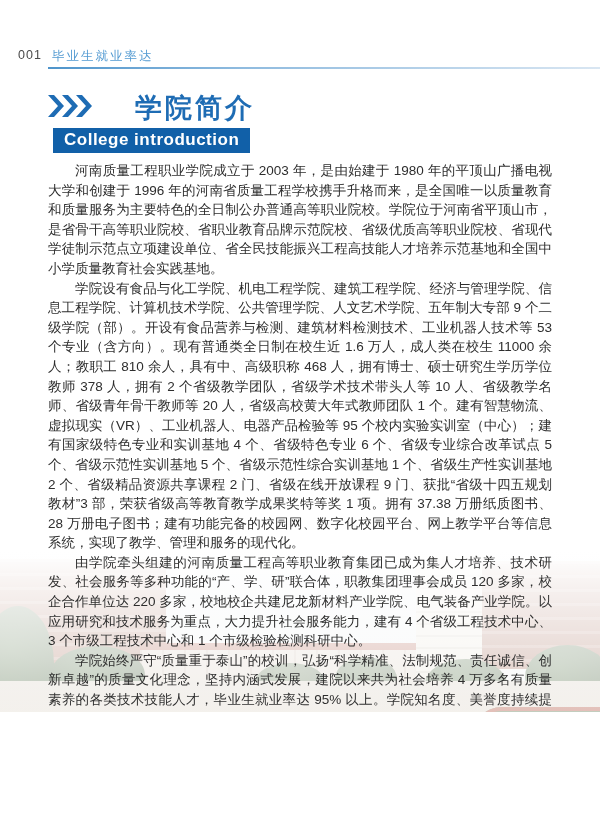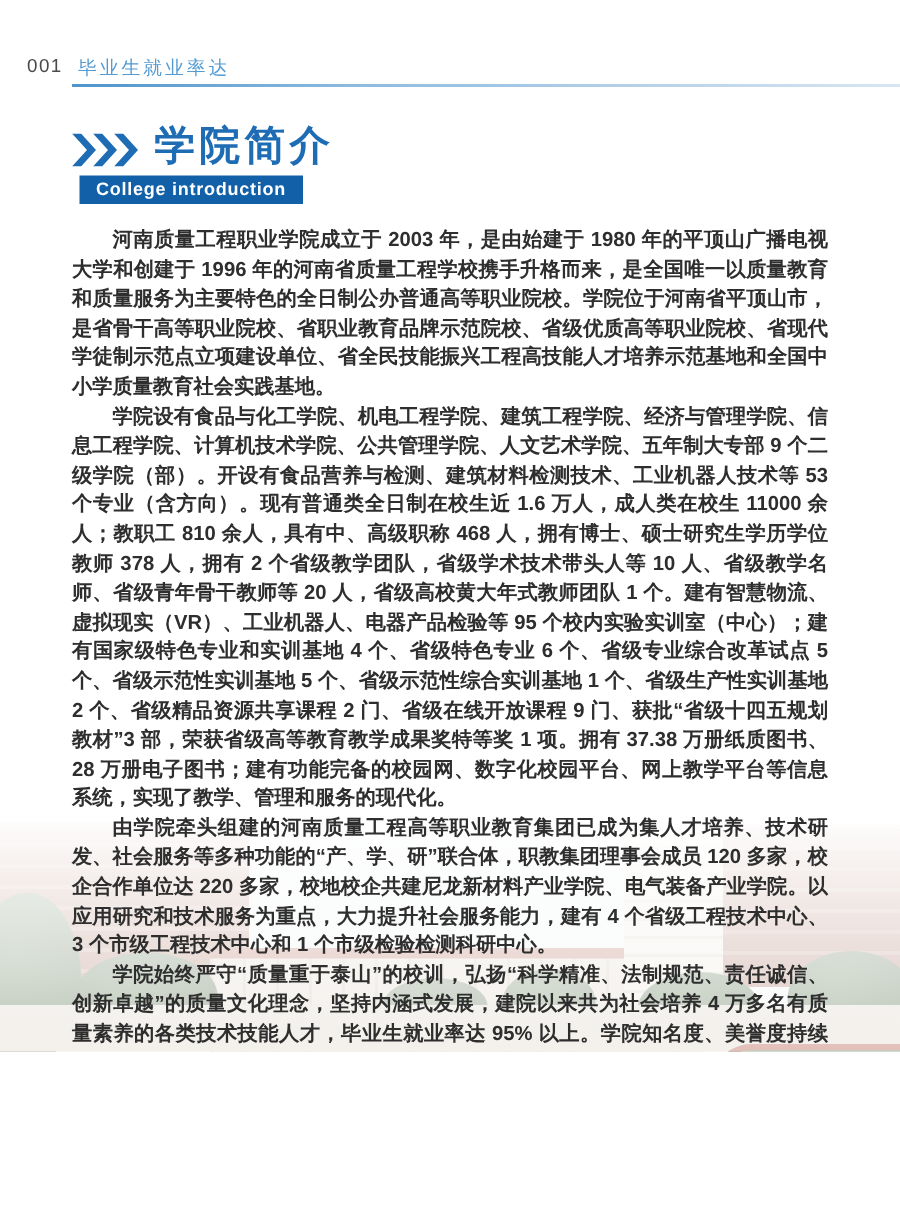"001" .page { margin-top: none -> 11px }
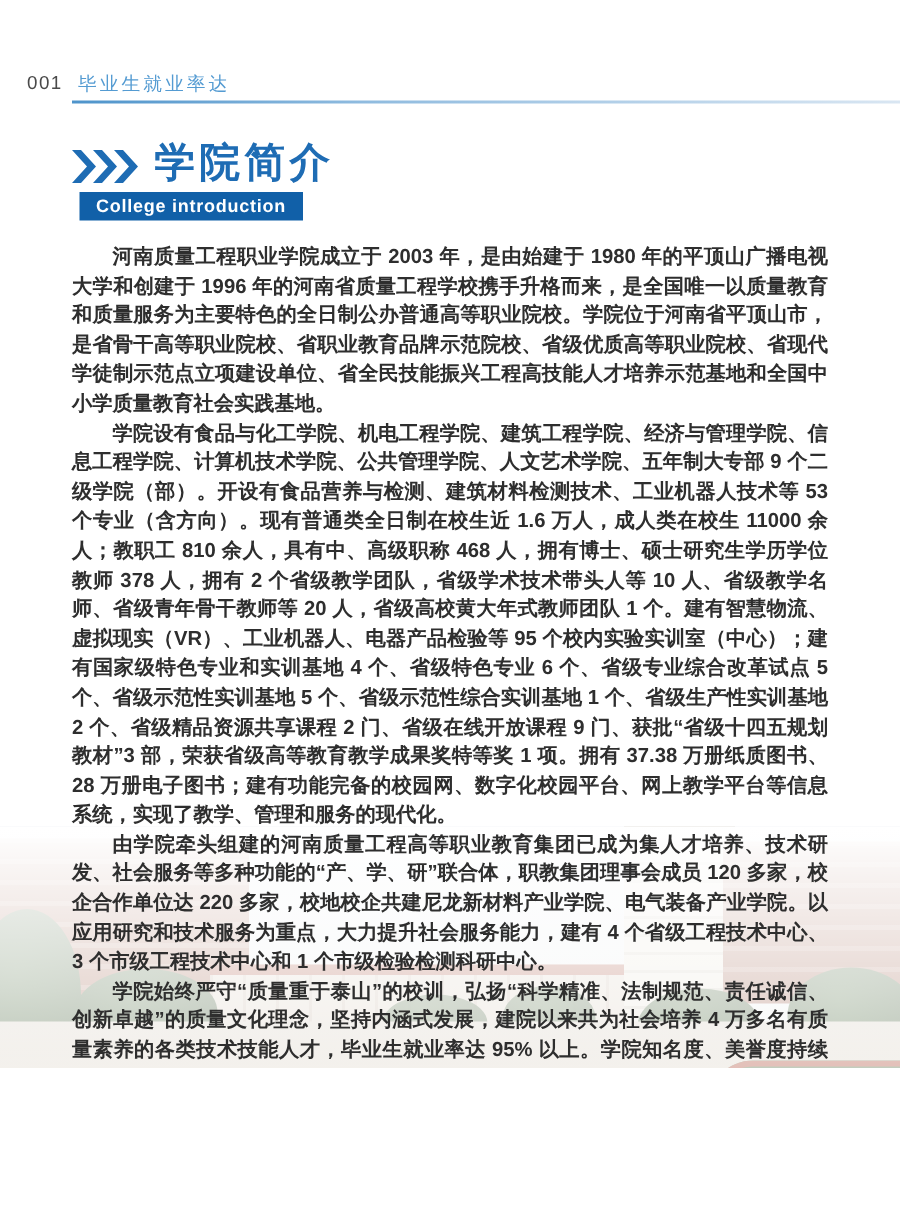"学院简介" .title-row { align-items: flex-end -> flex-start; gap: none -> 32px }
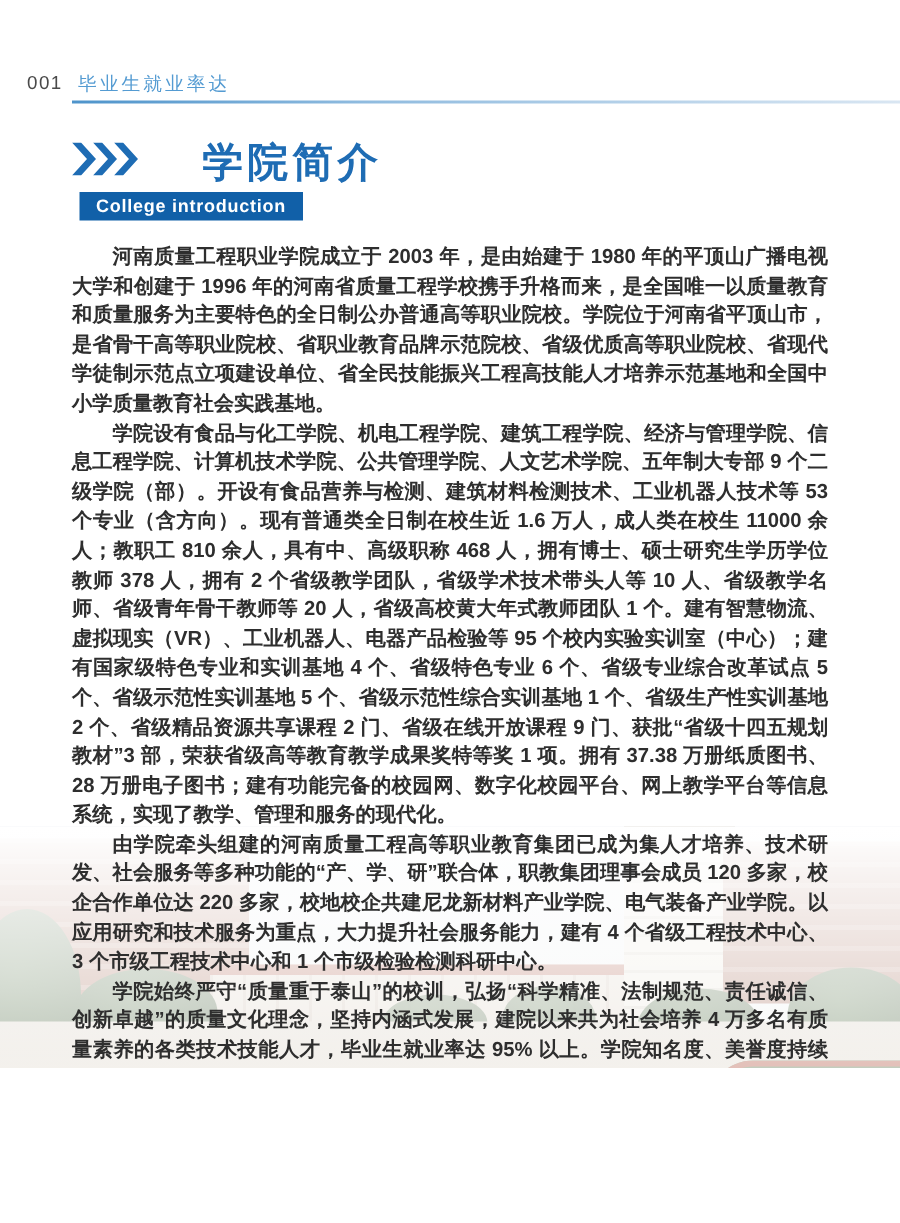"College introduction" .title-banner { font-size: 12px -> 17px }
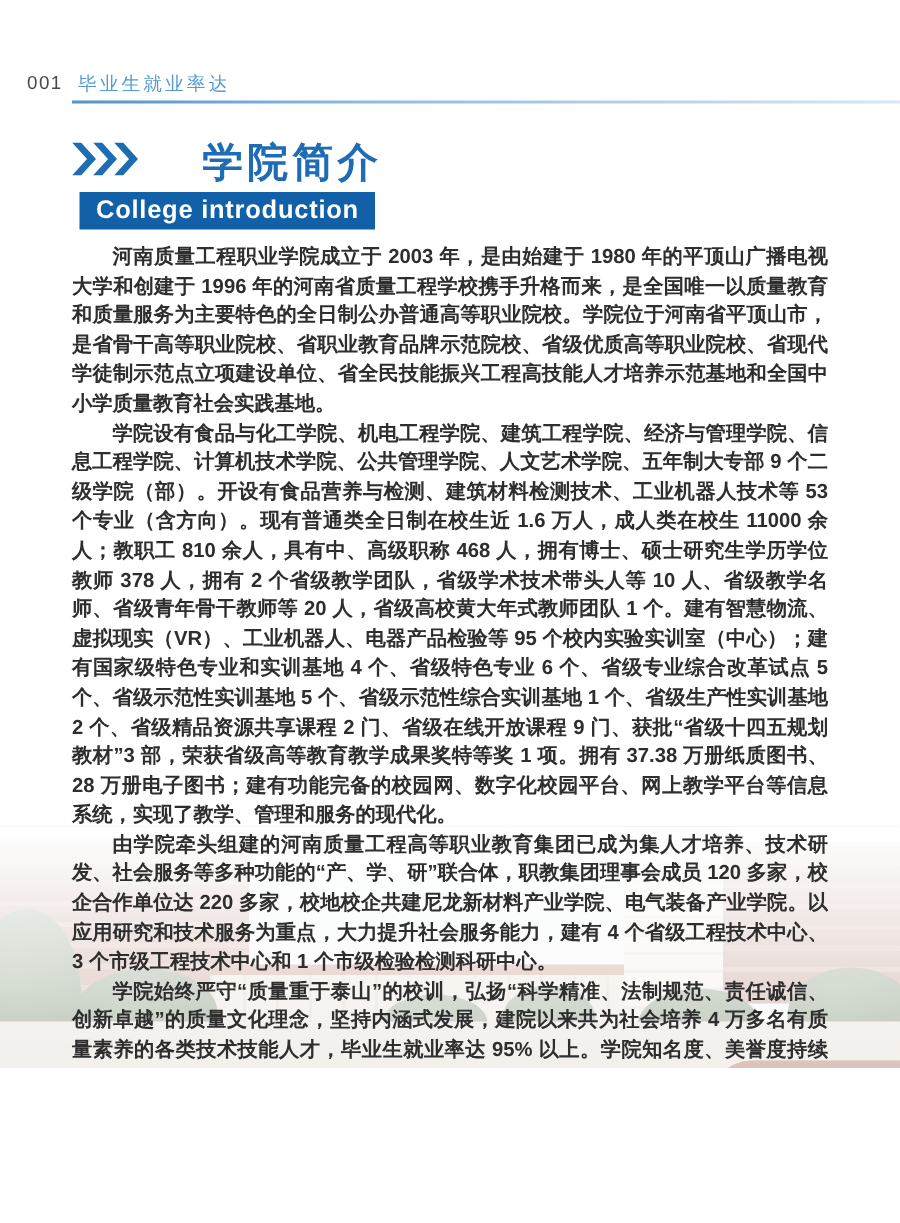"河南质量工程职业学院成立于 2003 年，是由始建于 1980" .body-text p { font-weight: bold -> none }
